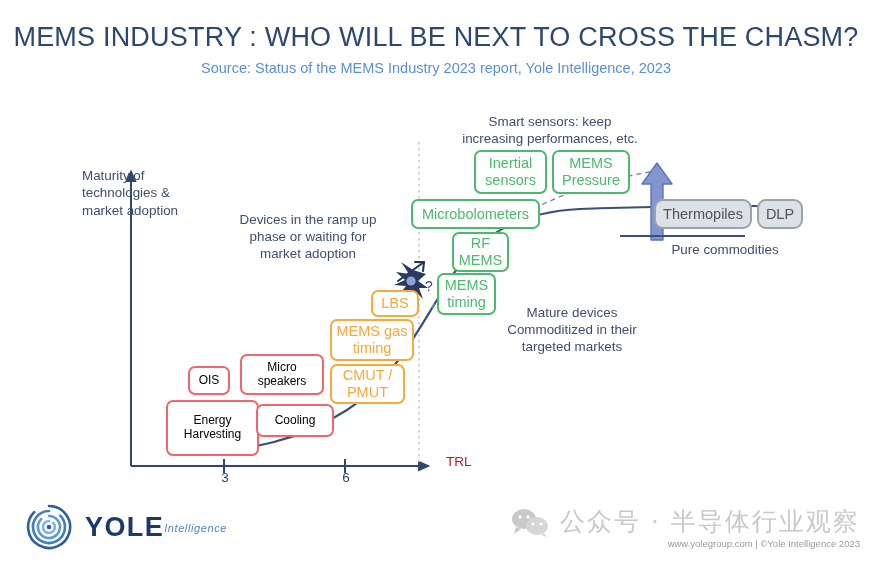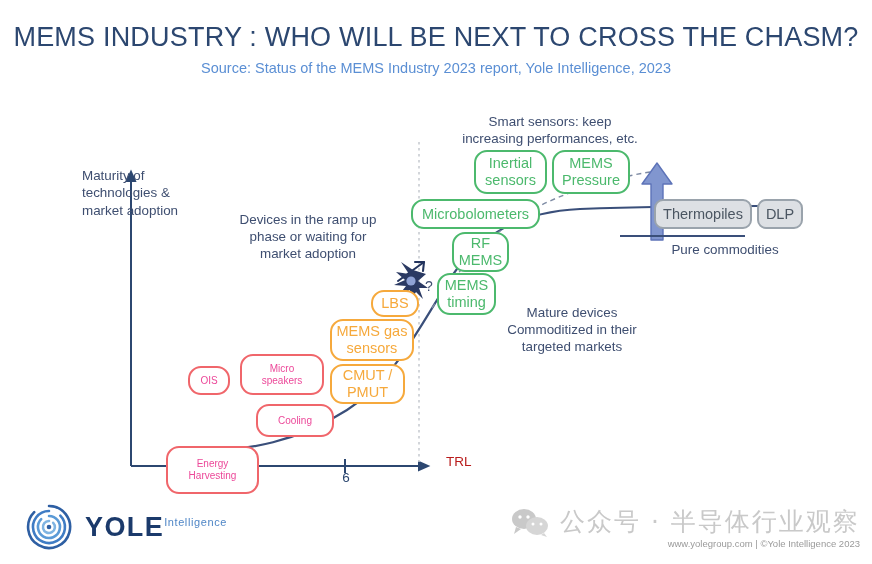"Inertial" .box { border-radius: 13px -> 7px }
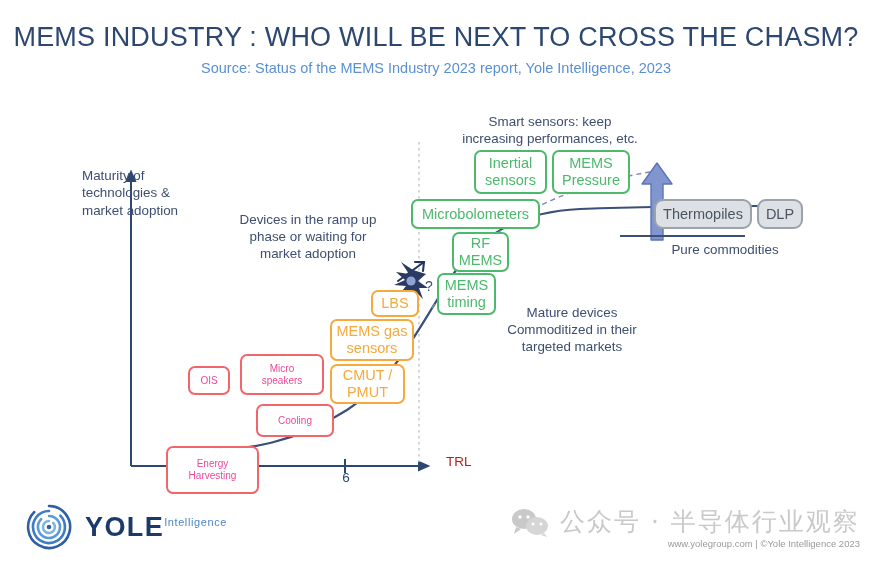"MEMS gas" div.box { text: sensors -> timing }
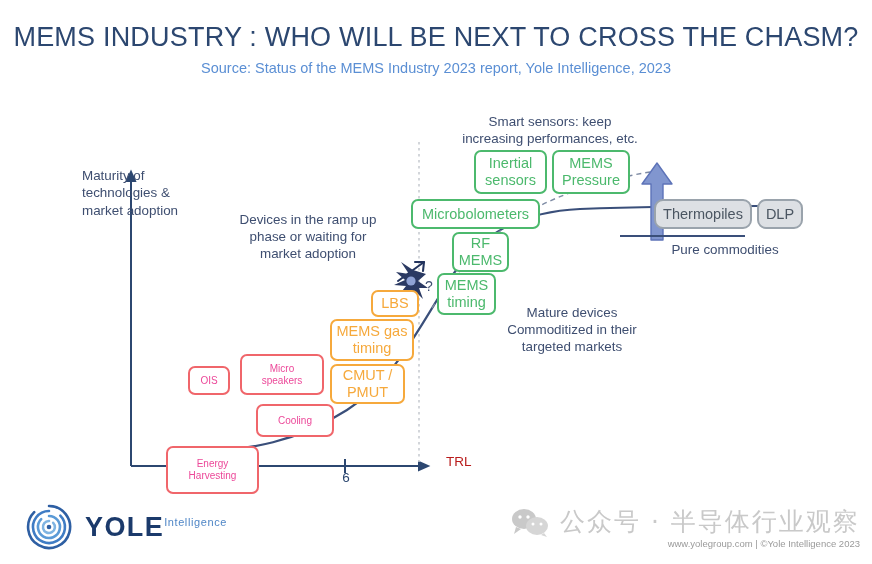"Micro" .box.red { color: #ec4899 -> #000000; font-size: 10px -> 12px }
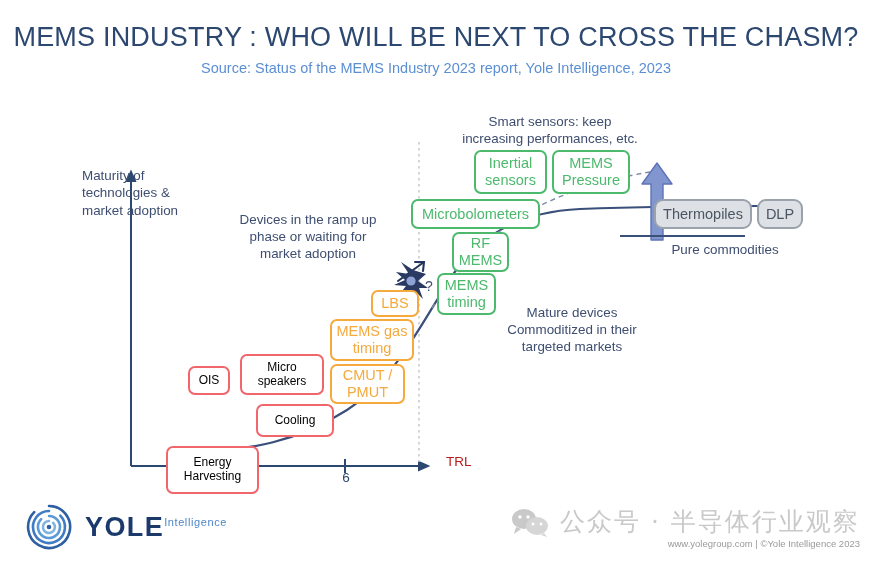"Energy" div.box { height: 48px -> 56px; margin-top: 46px -> none }
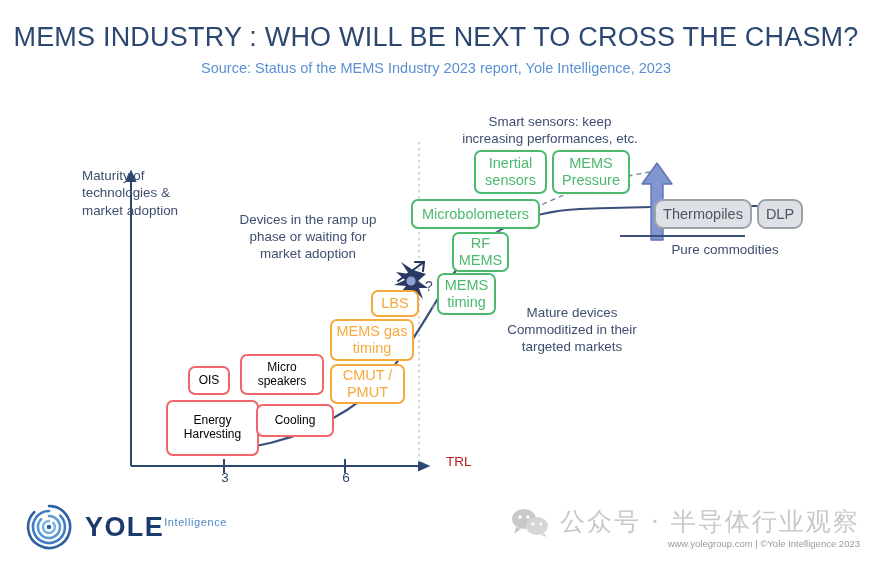"Intelligence" .logo-sub { font-style: none -> italic; margin-top: 3px -> 9px }
